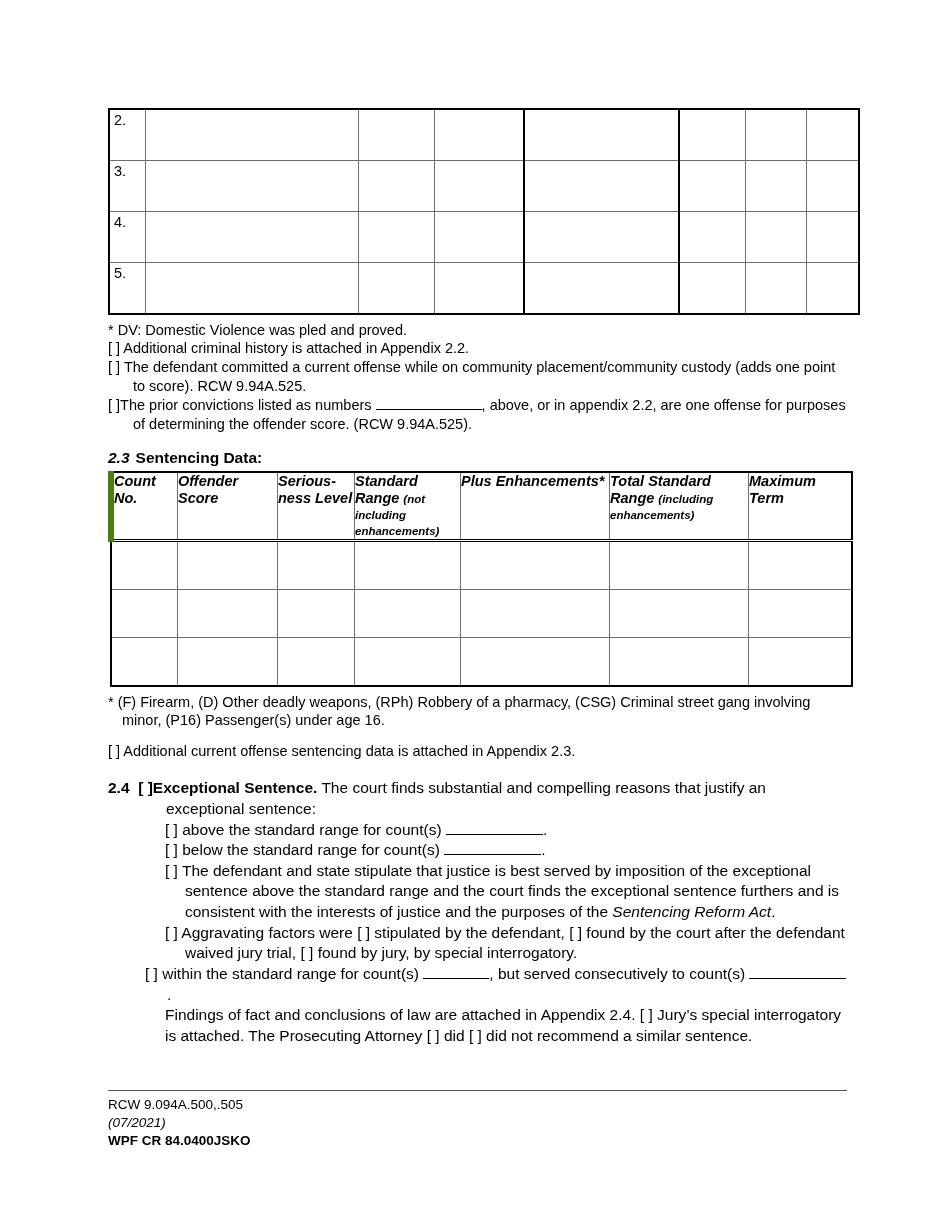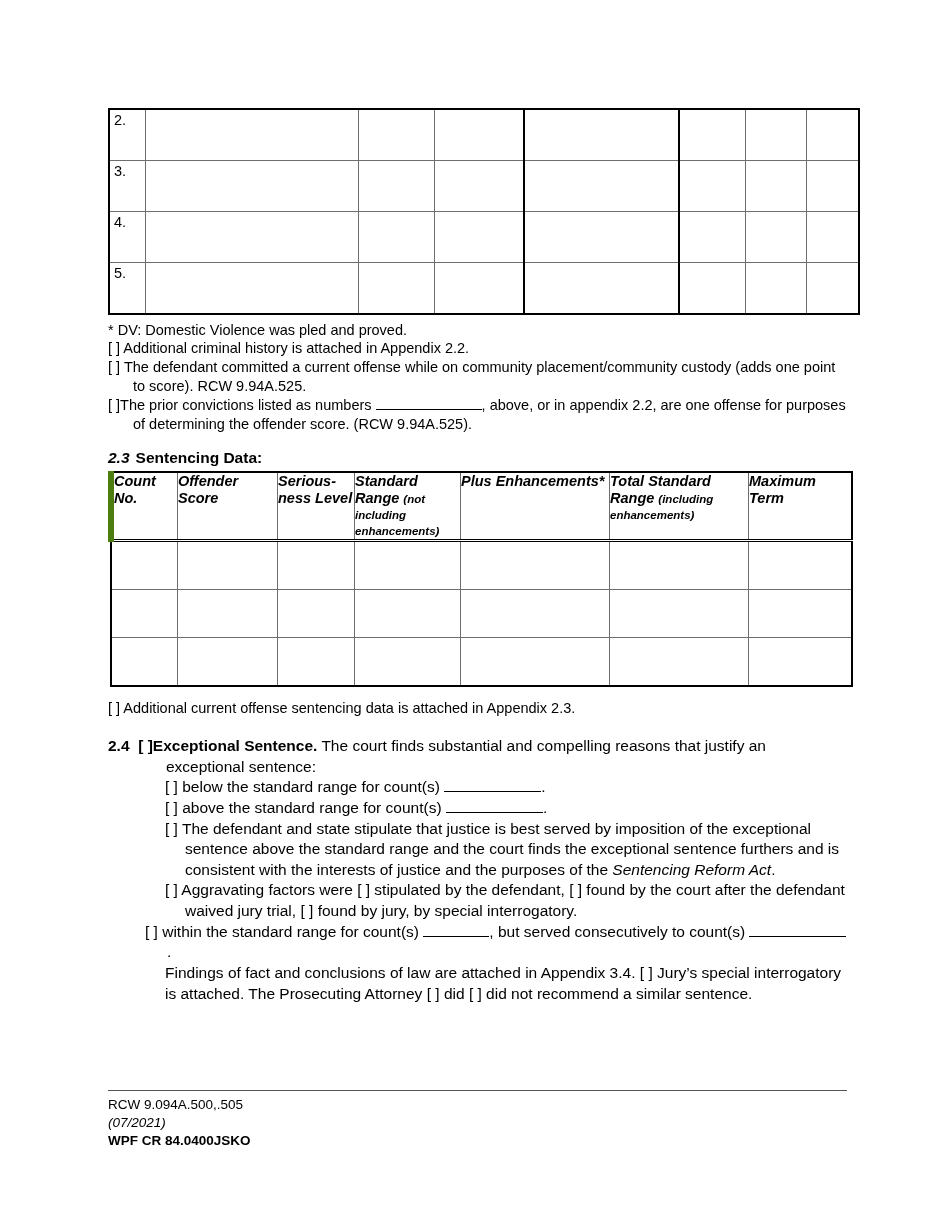"* (F) Firearm, (D) Other" div.foot2 { html: none -> <div> <span>* (F) Firearm, (D) Other deadly weapons, (RPh) Robbery of a pharmacy, (CSG) Criminal street gang involving</span> <span>minor, (P16) Passenger(s) under age 16.</span> </div> }
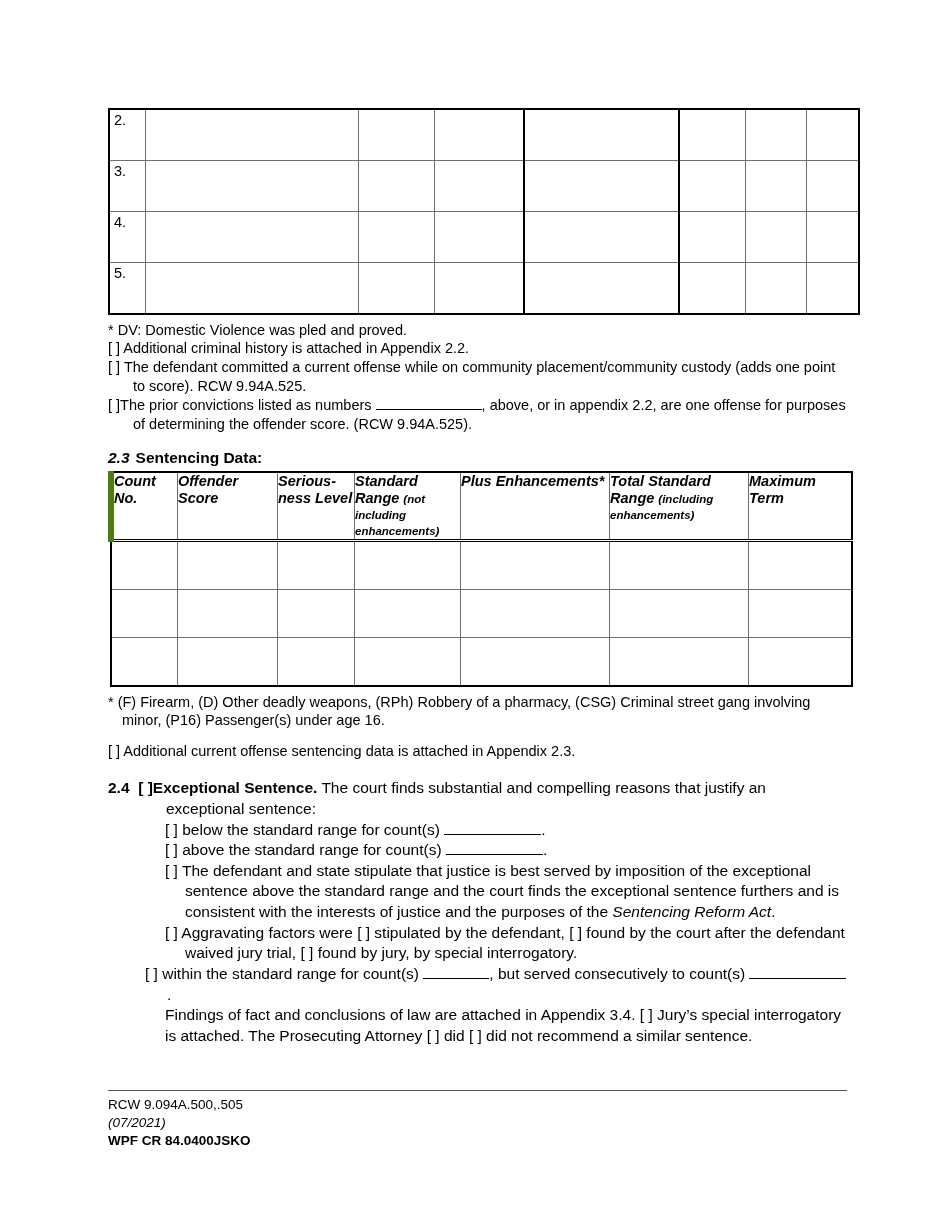"[ ] below the standard" div.lvl1 { order: before "[ ] above the standard" -> after "[ ] above the standard" }
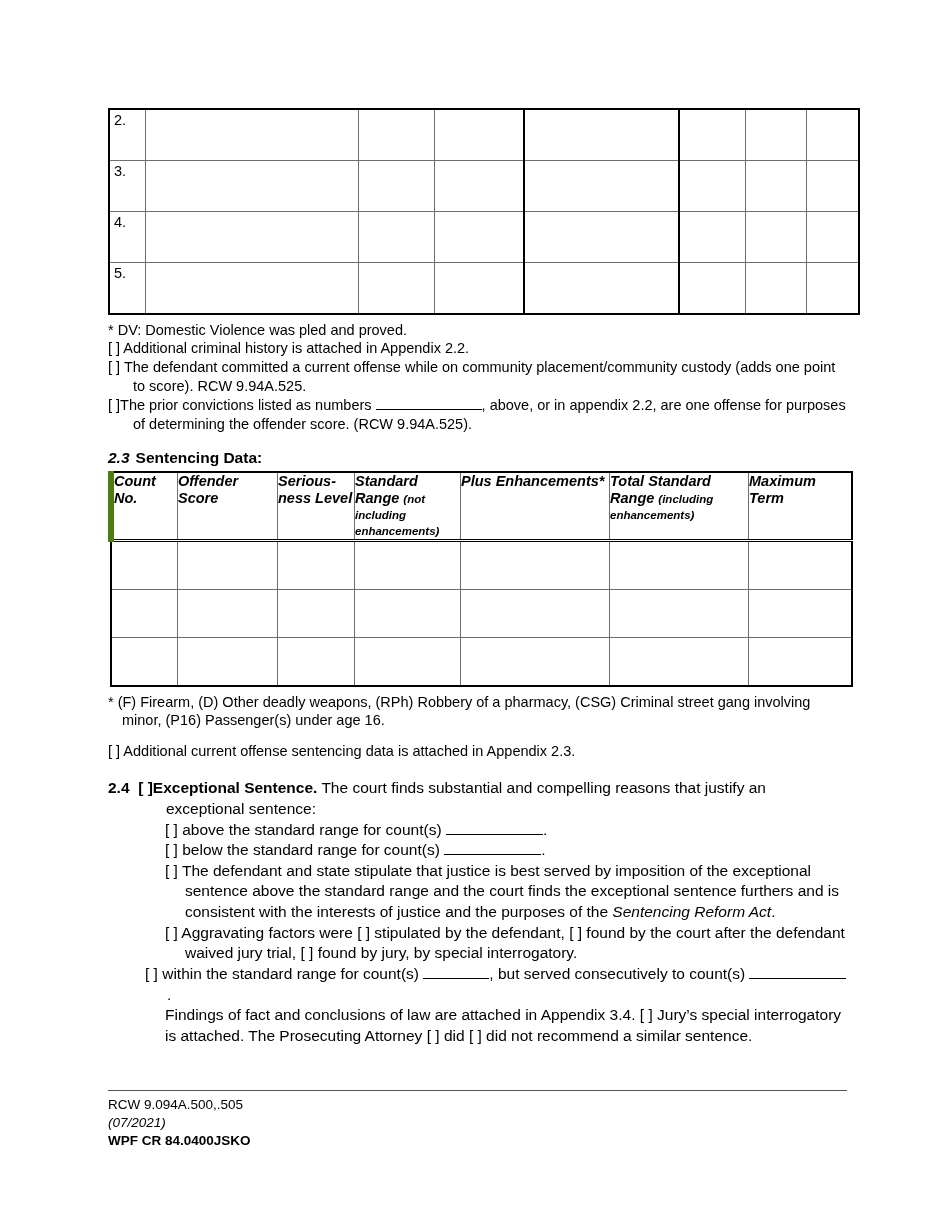"Findings of fact and conclusions" span { text: 3.4 -> 2.4 }
